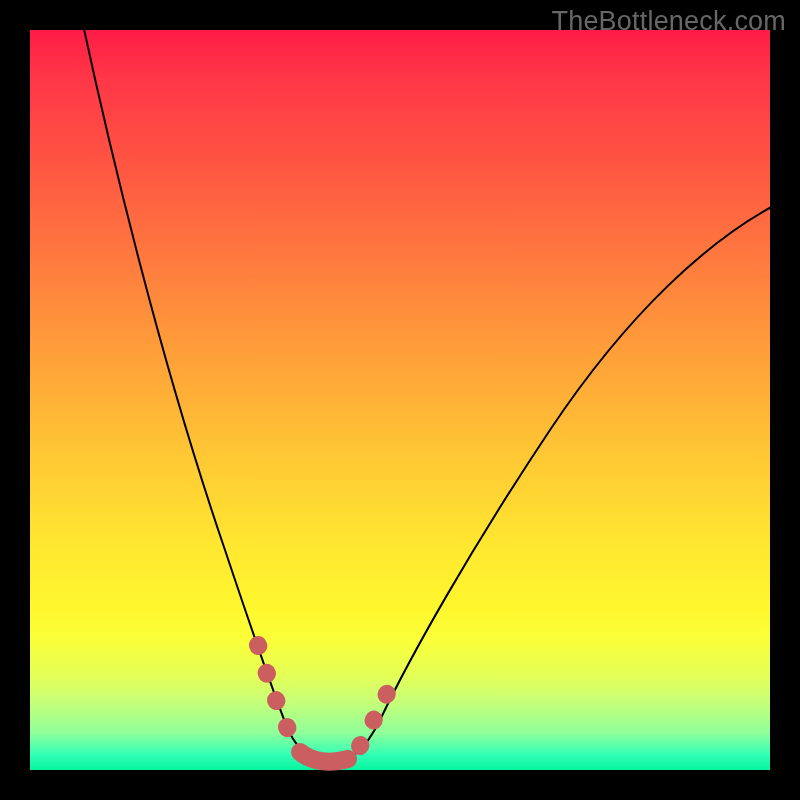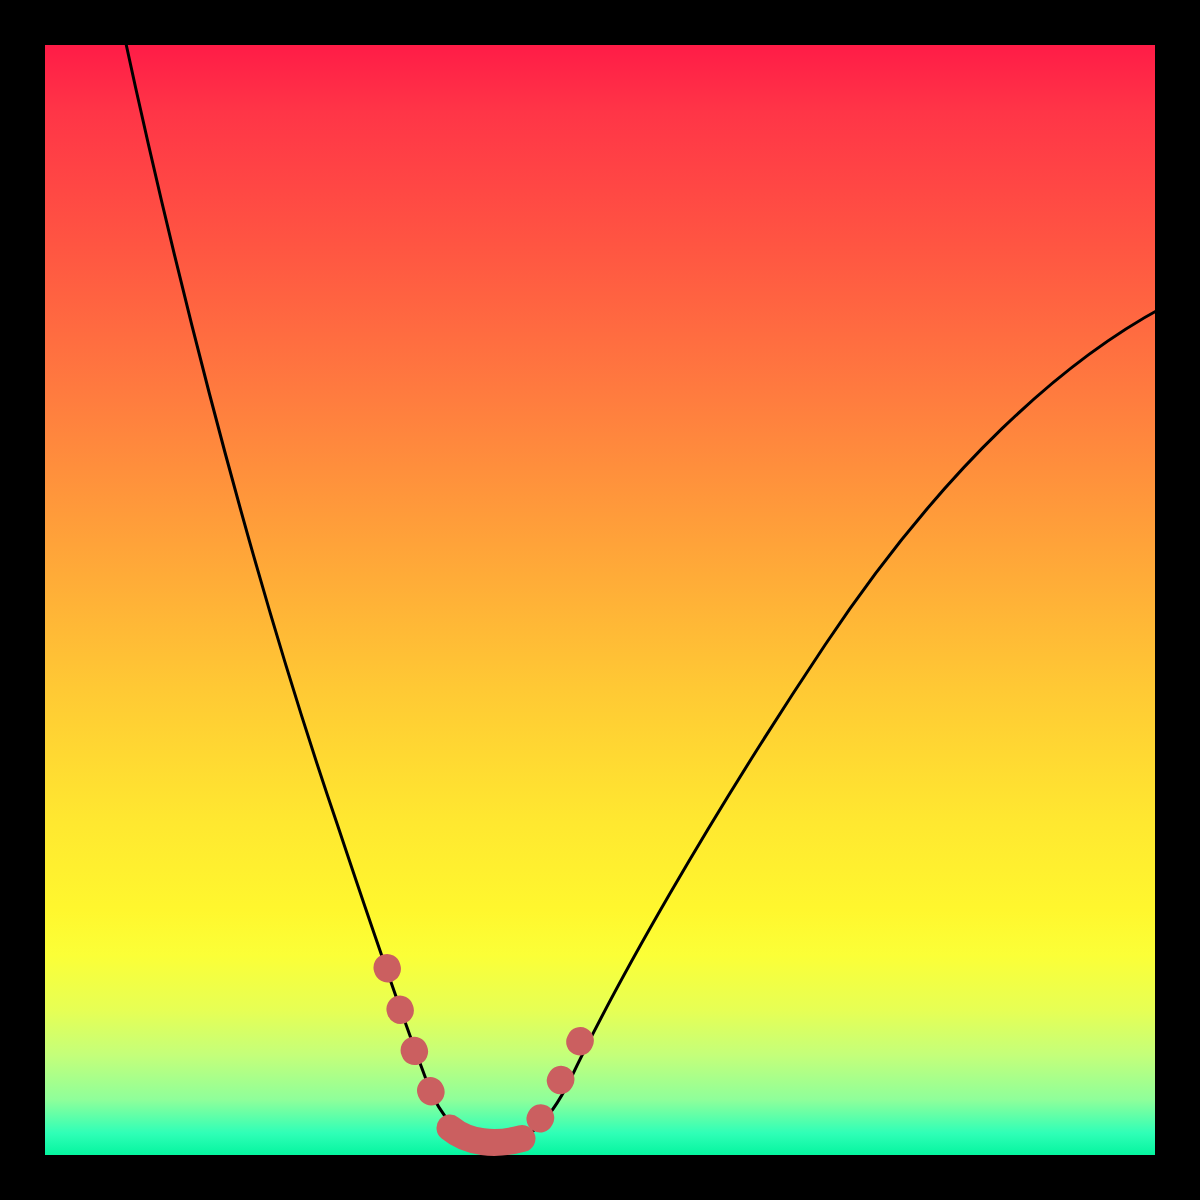"TheBottleneck.com" div.watermark { html: none -> <div>TheBottleneck.com</div> }
